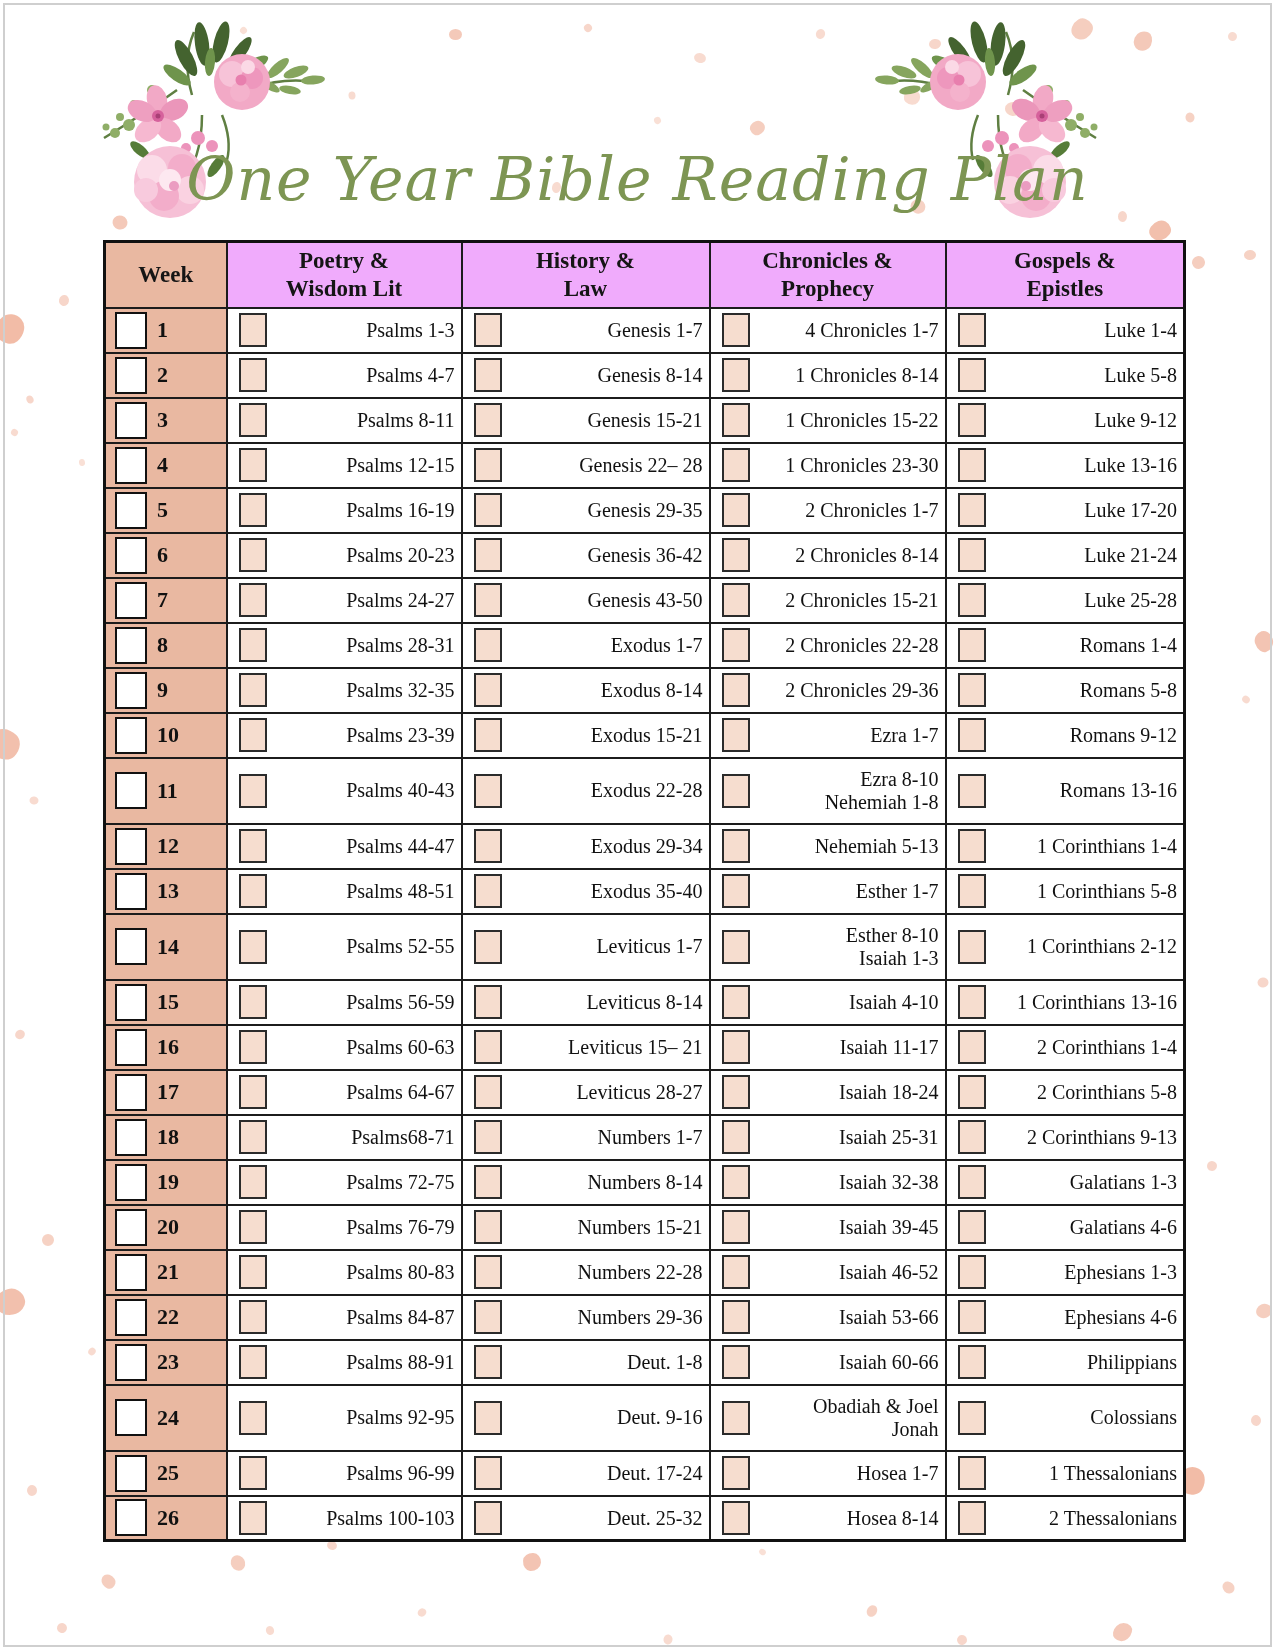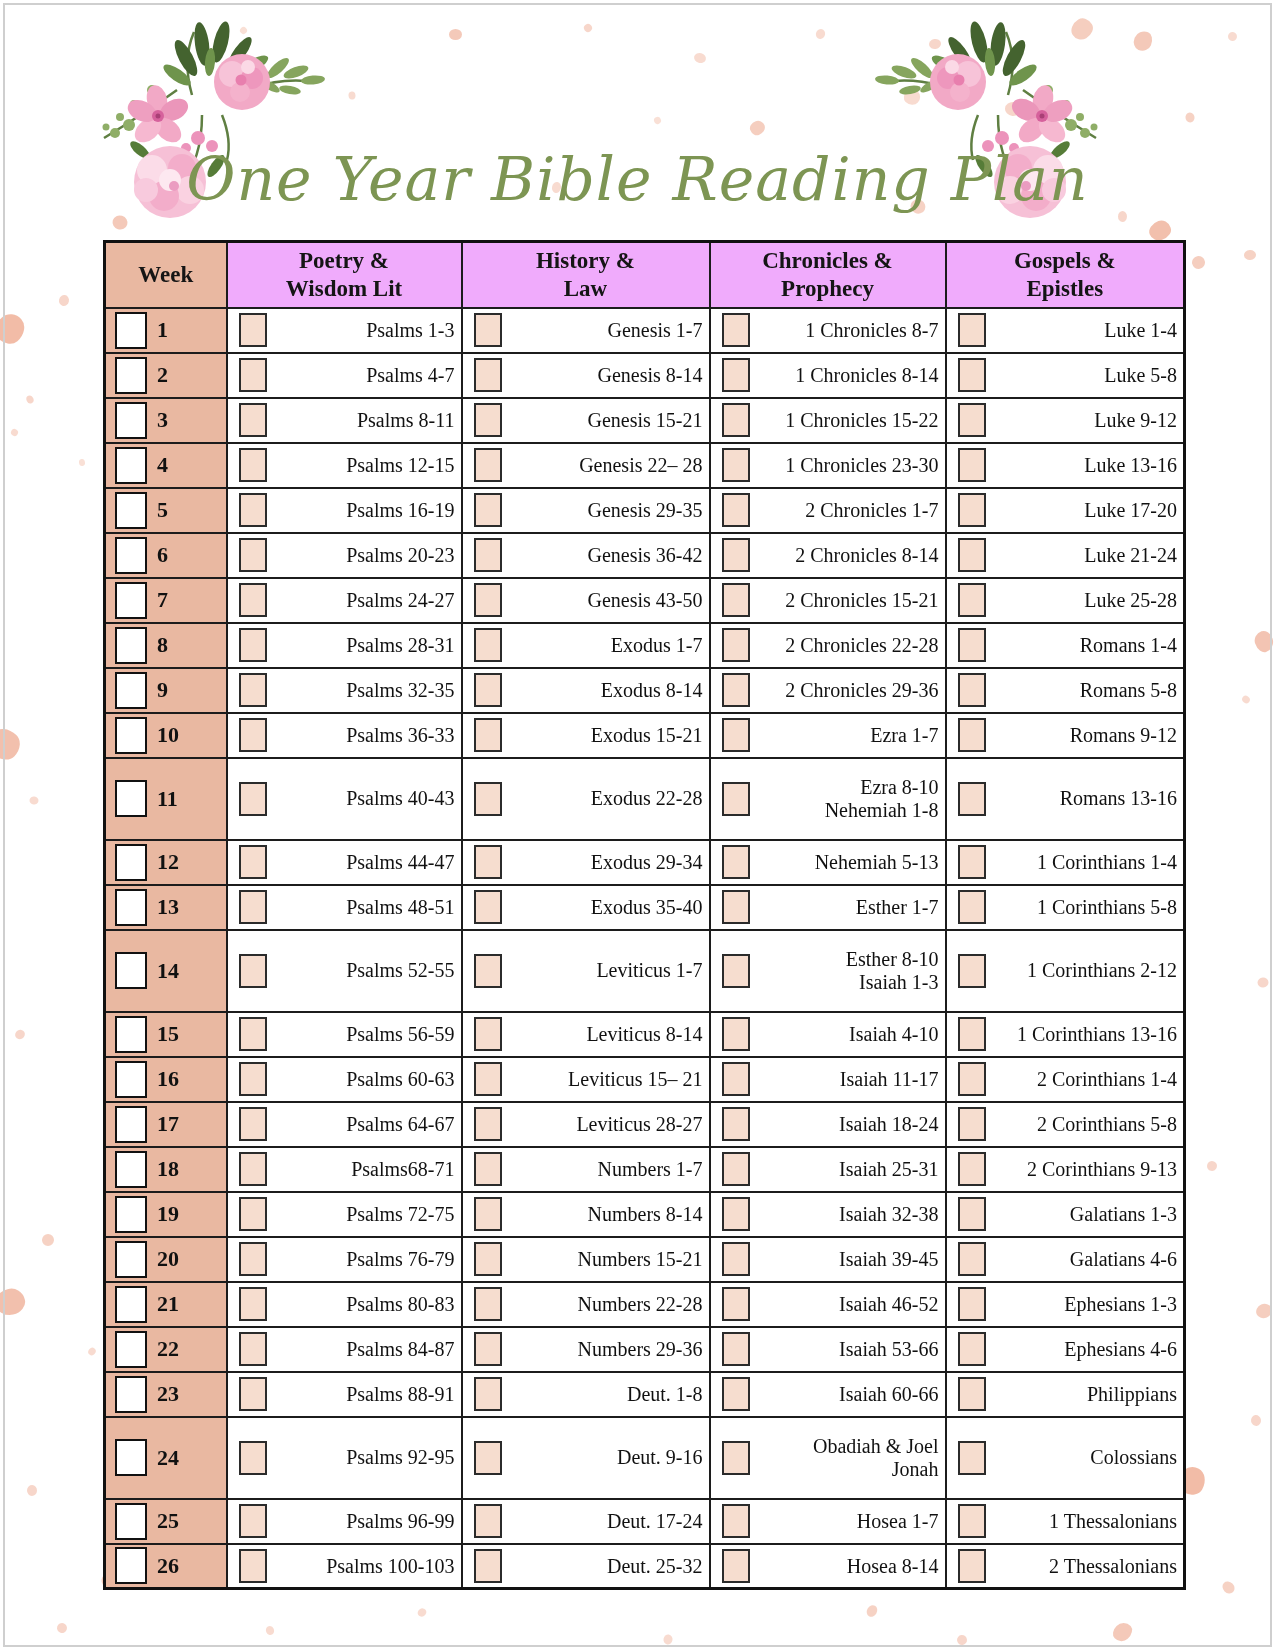"1 Chronicles 8-7" span.reading { text: 1 Chronicles  8-7 -> 4 Chronicles  1-7 }
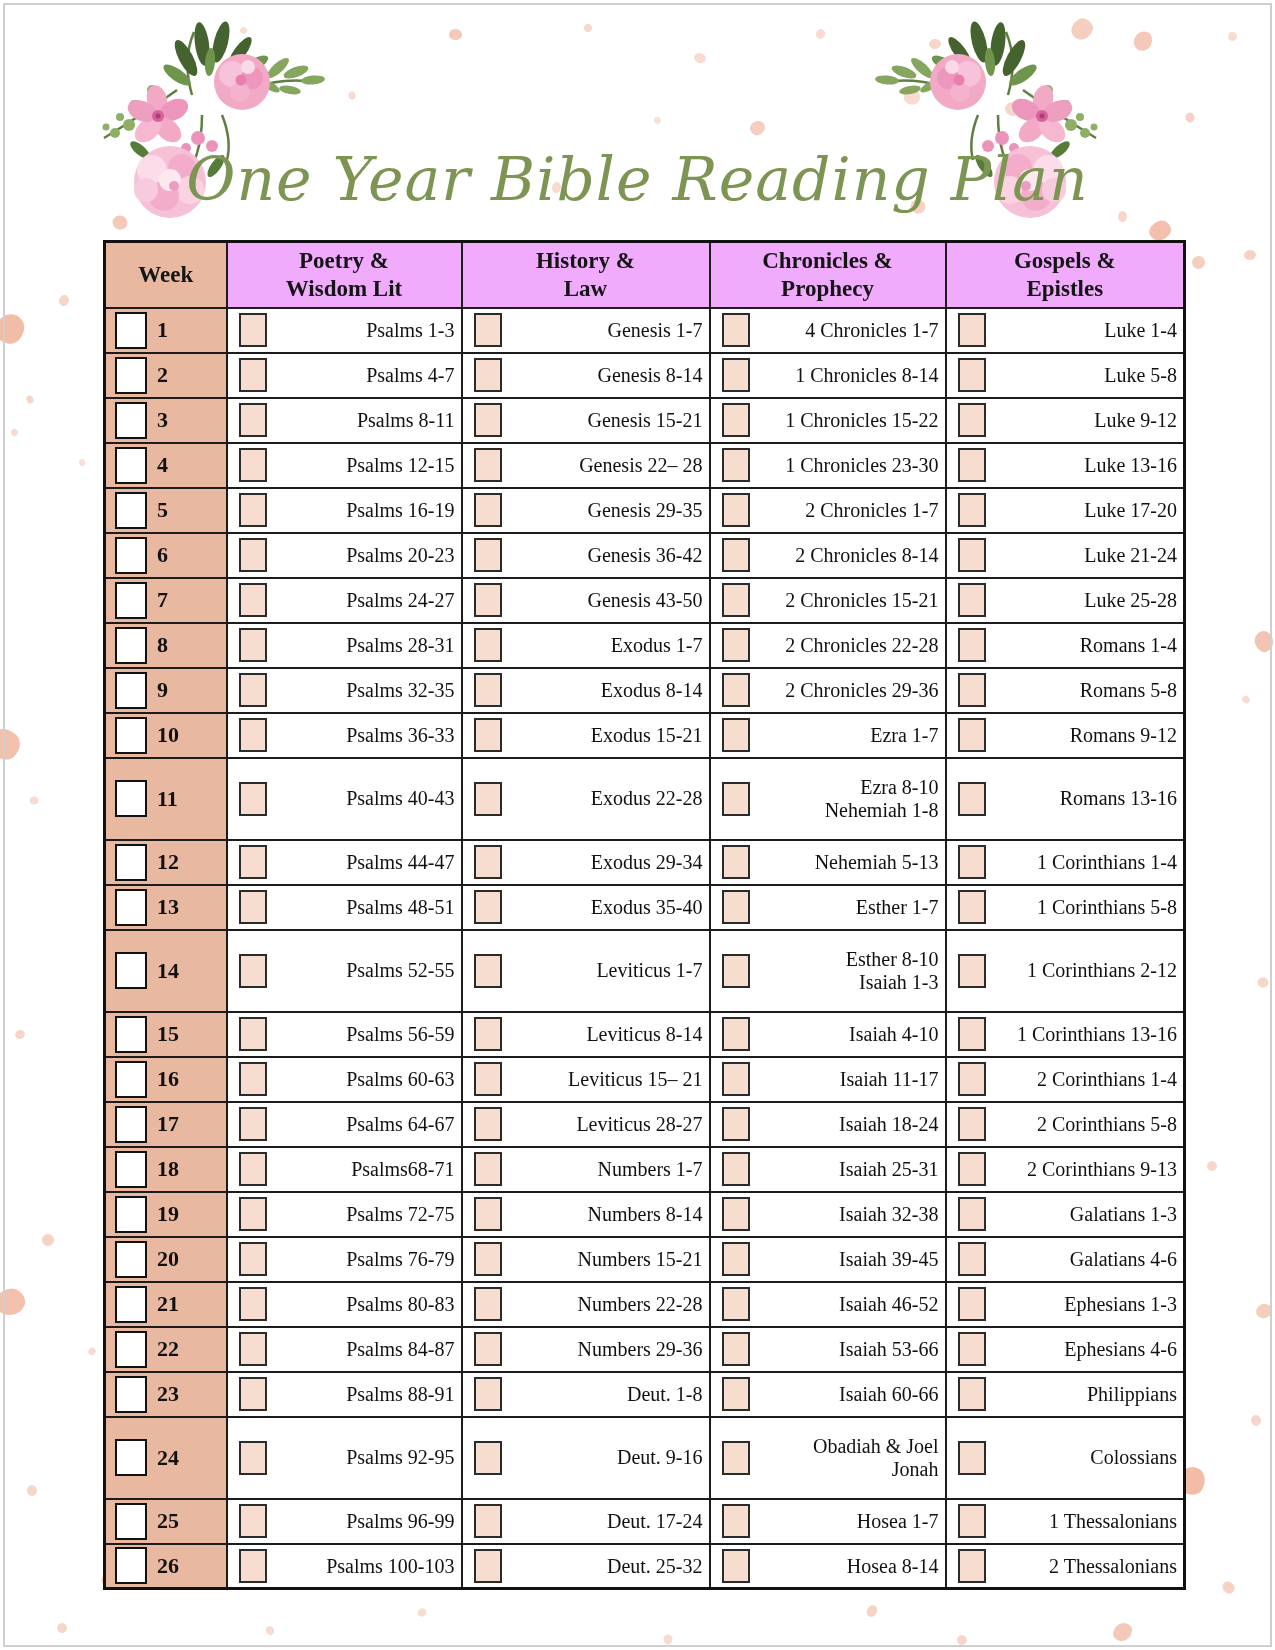"Psalms 36-33" span.reading { text: 36-33 -> 23-39 }
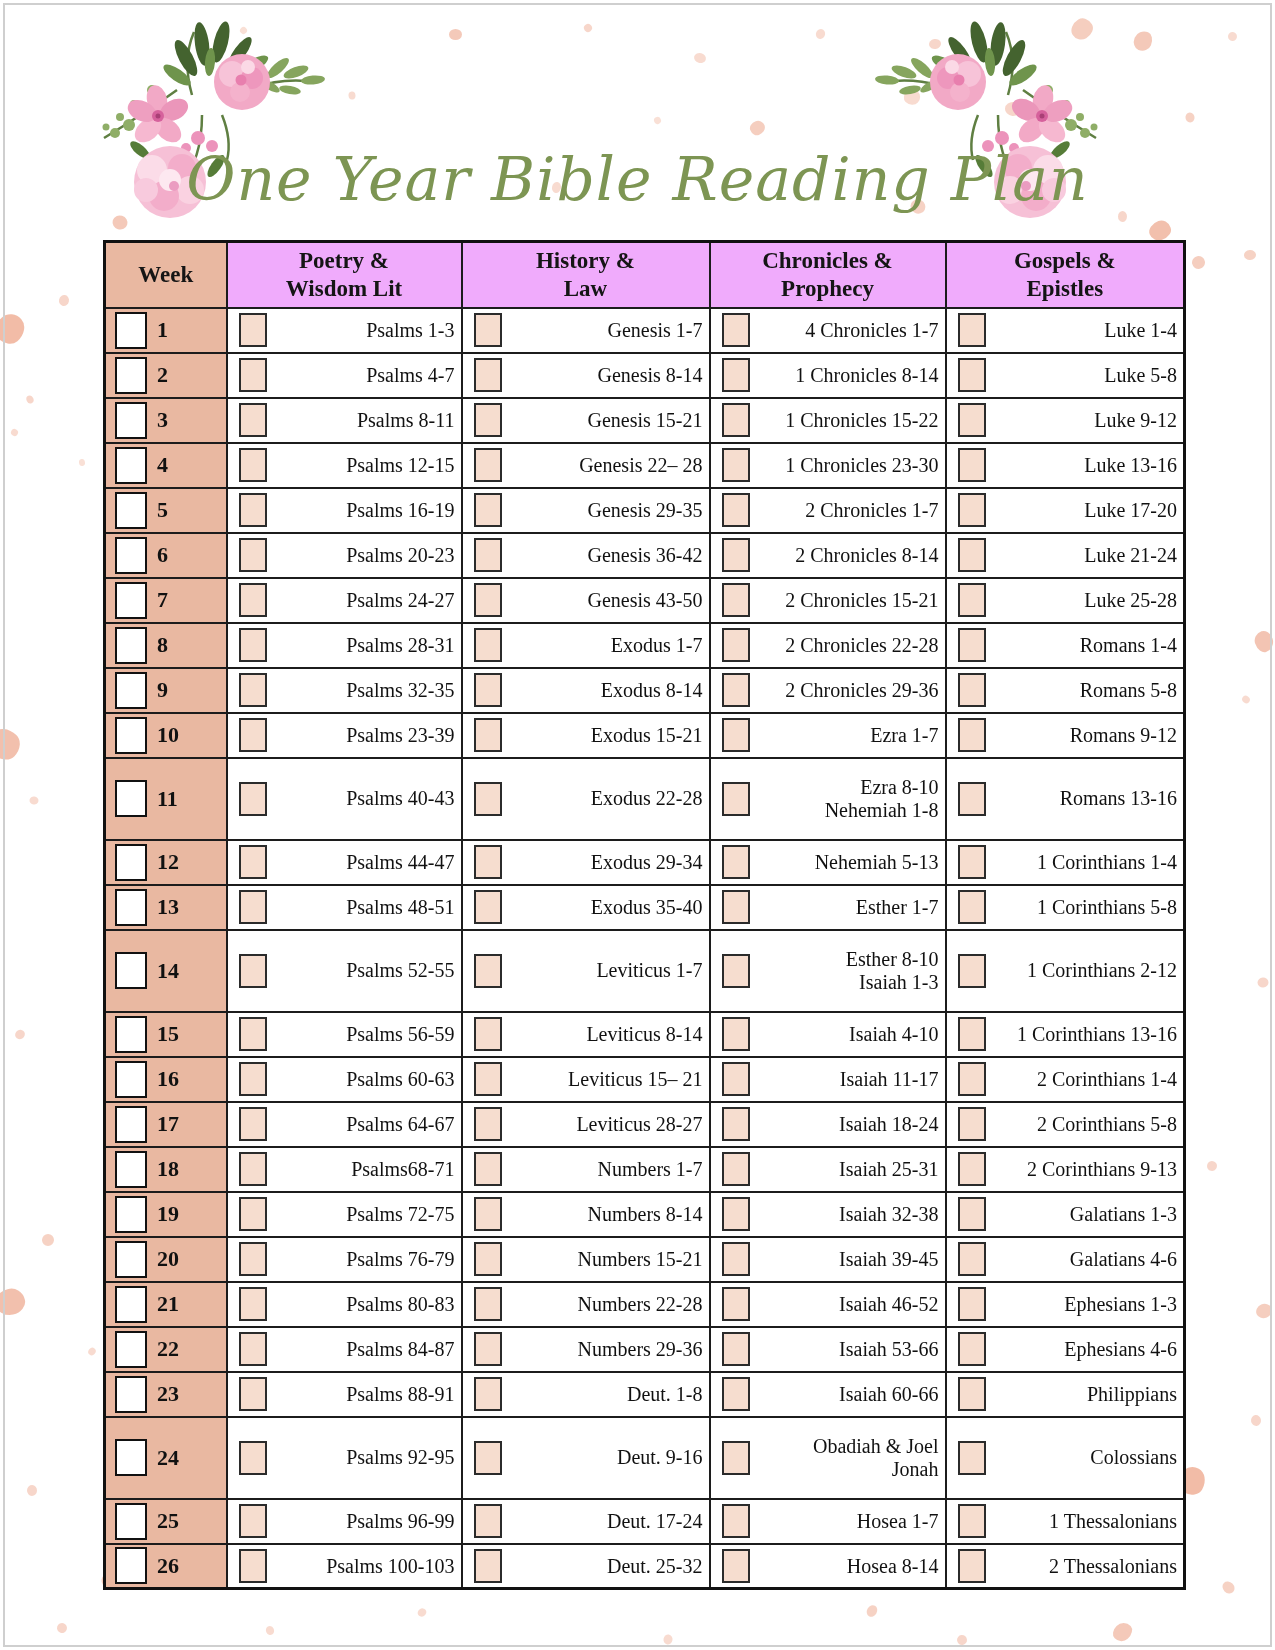"11" .plan-table tbody tr.tall { height: 82px -> 66px }
